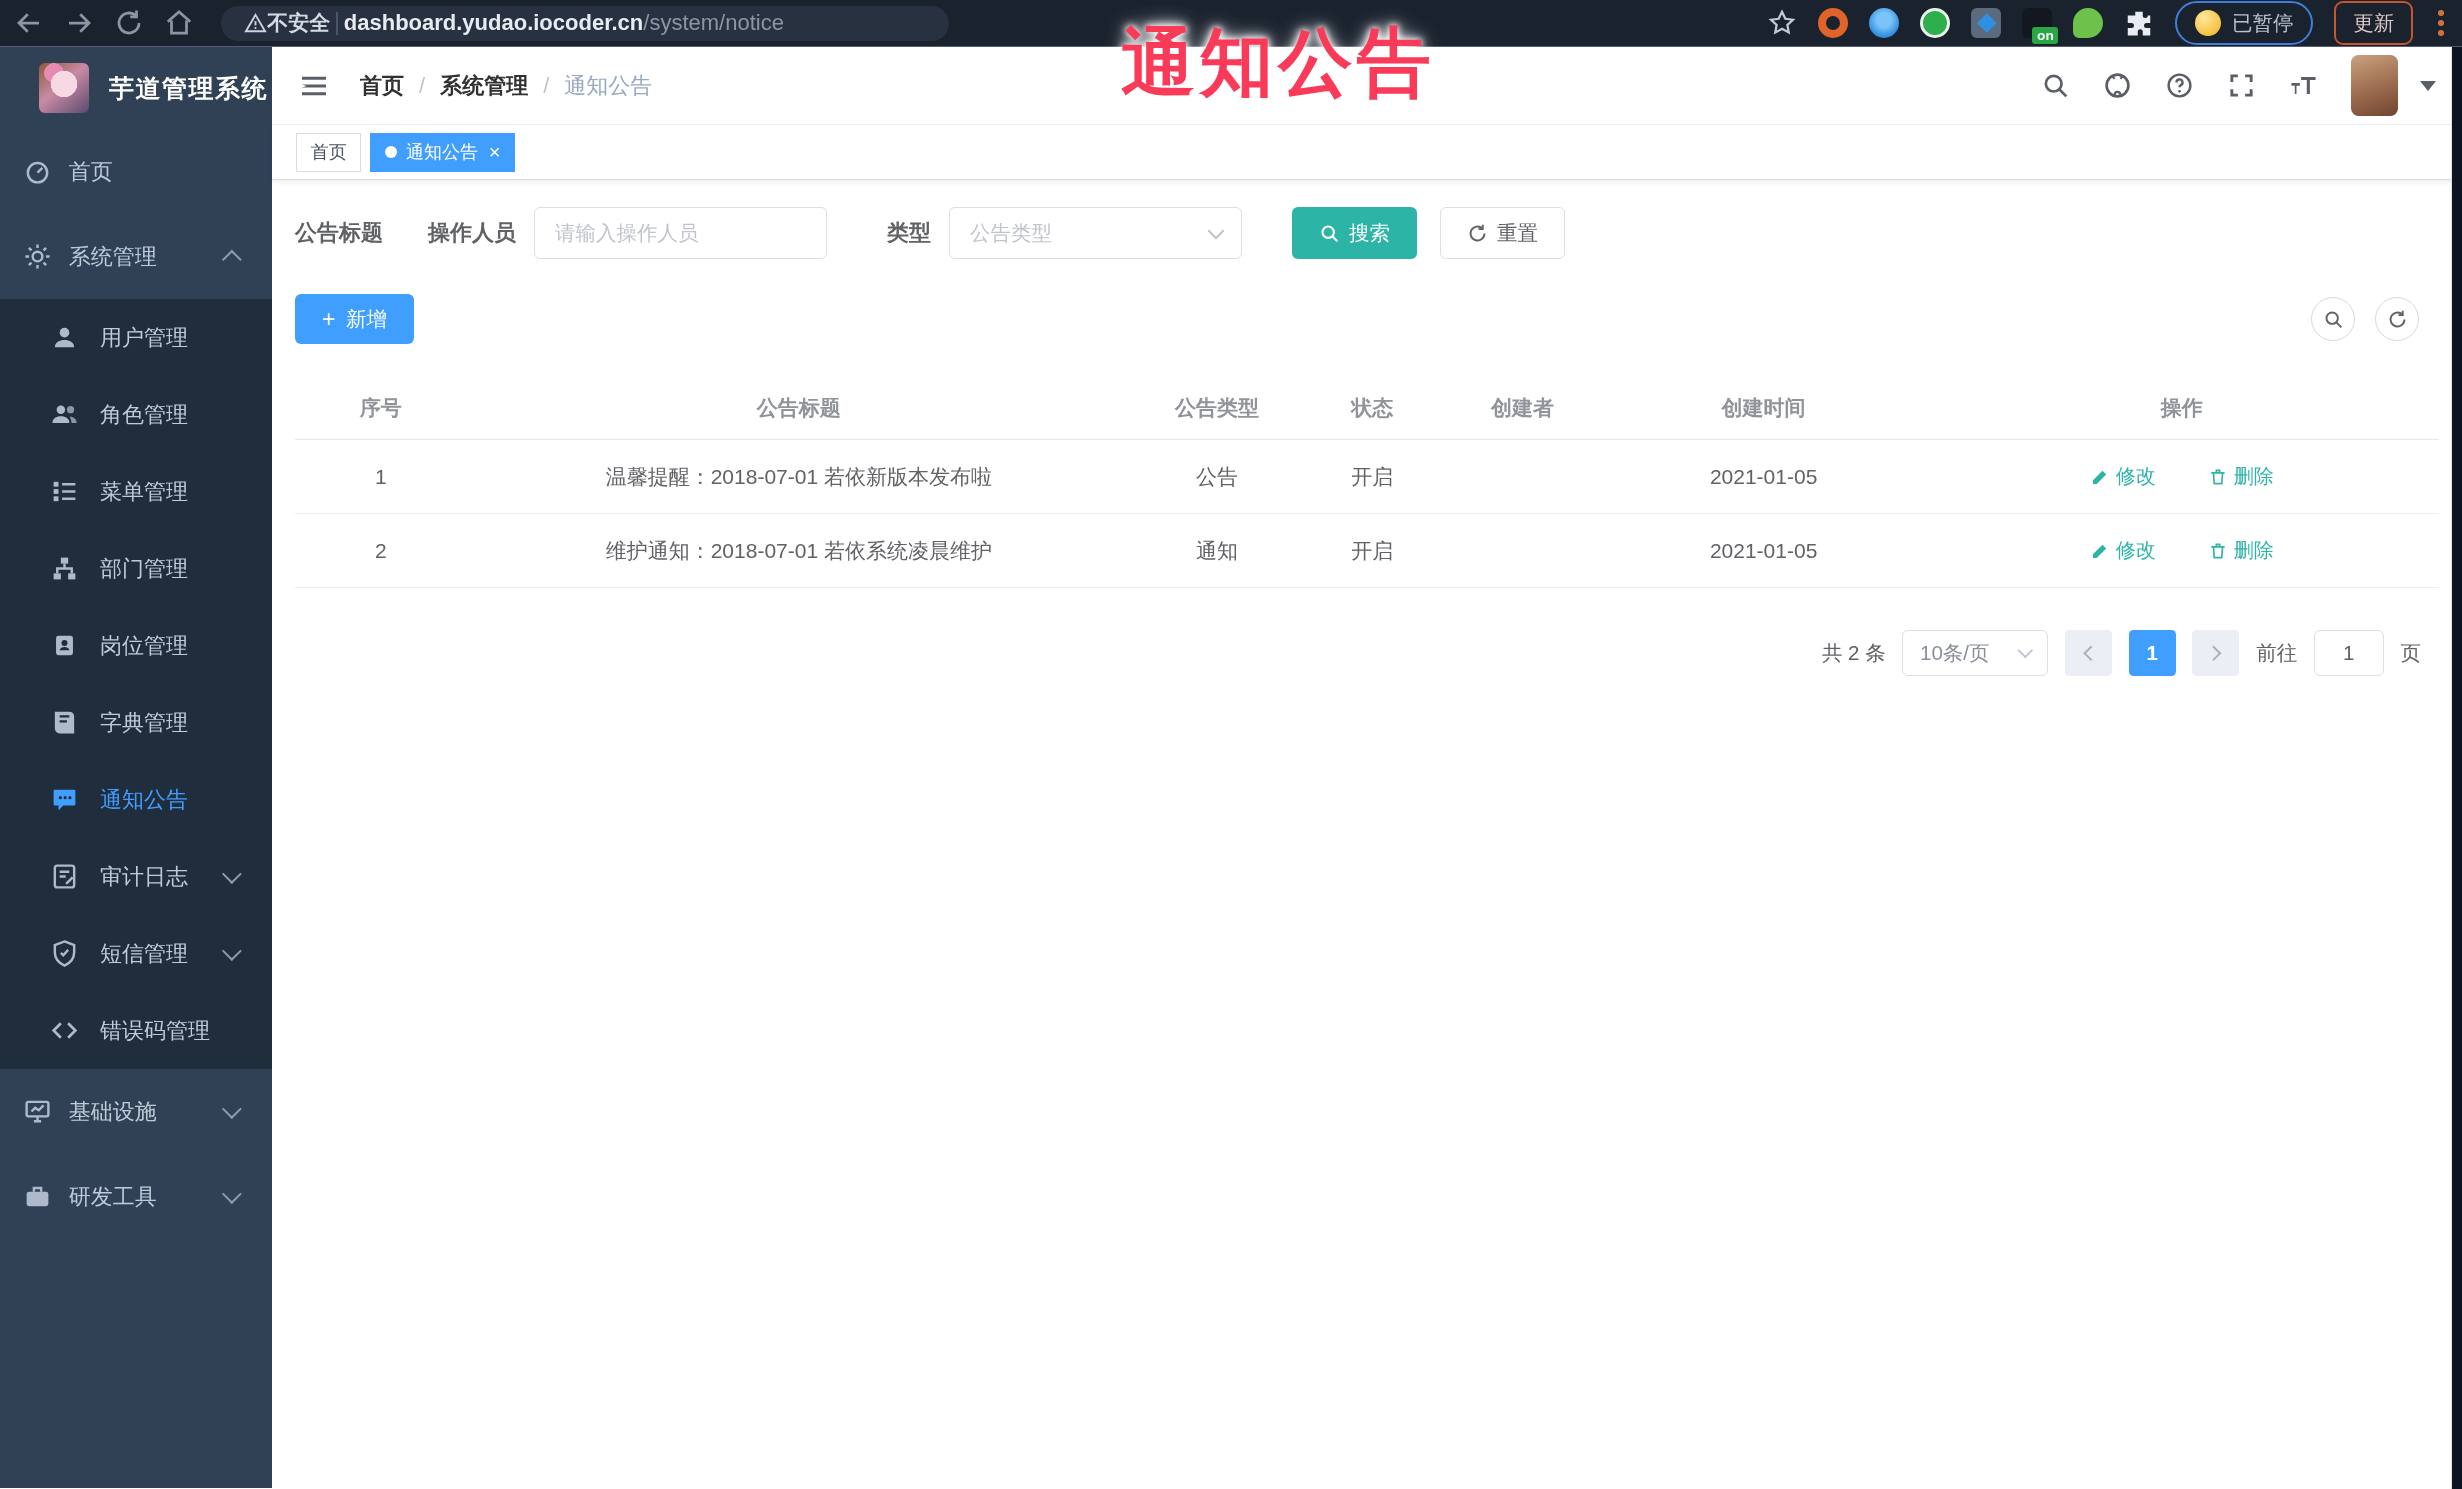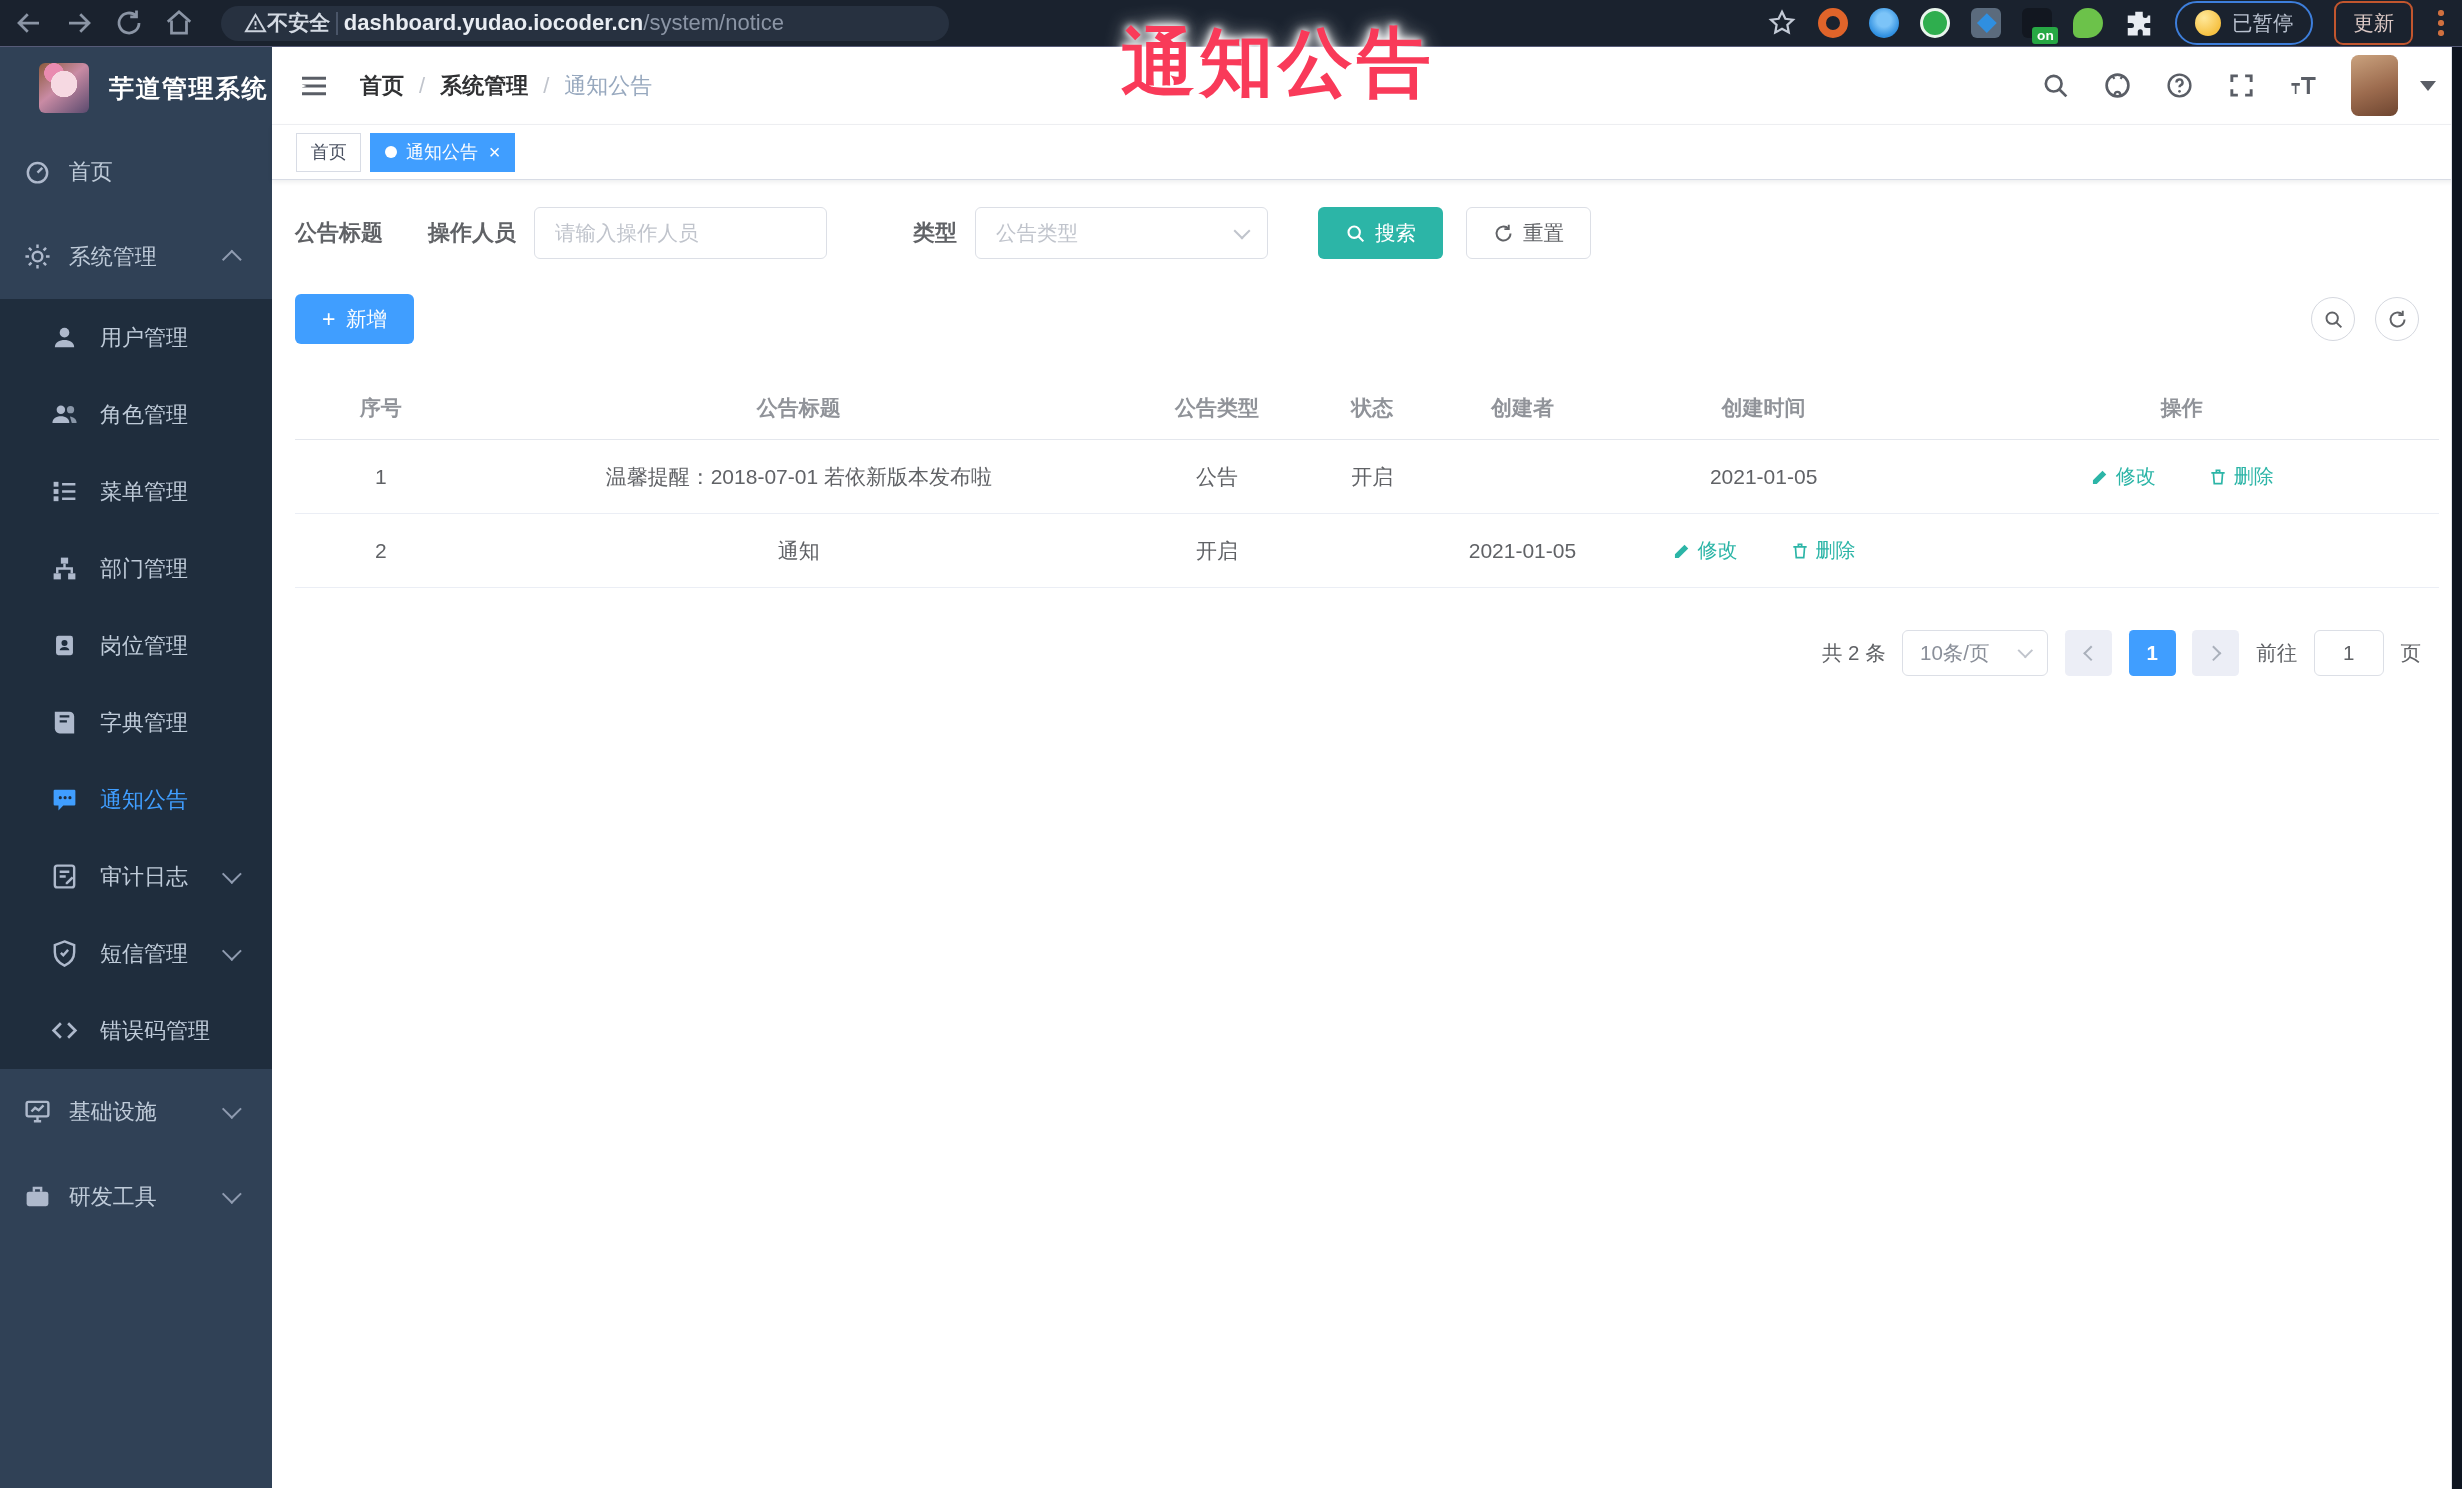"类型" .f-item.type { margin-left: 59px -> 33px }
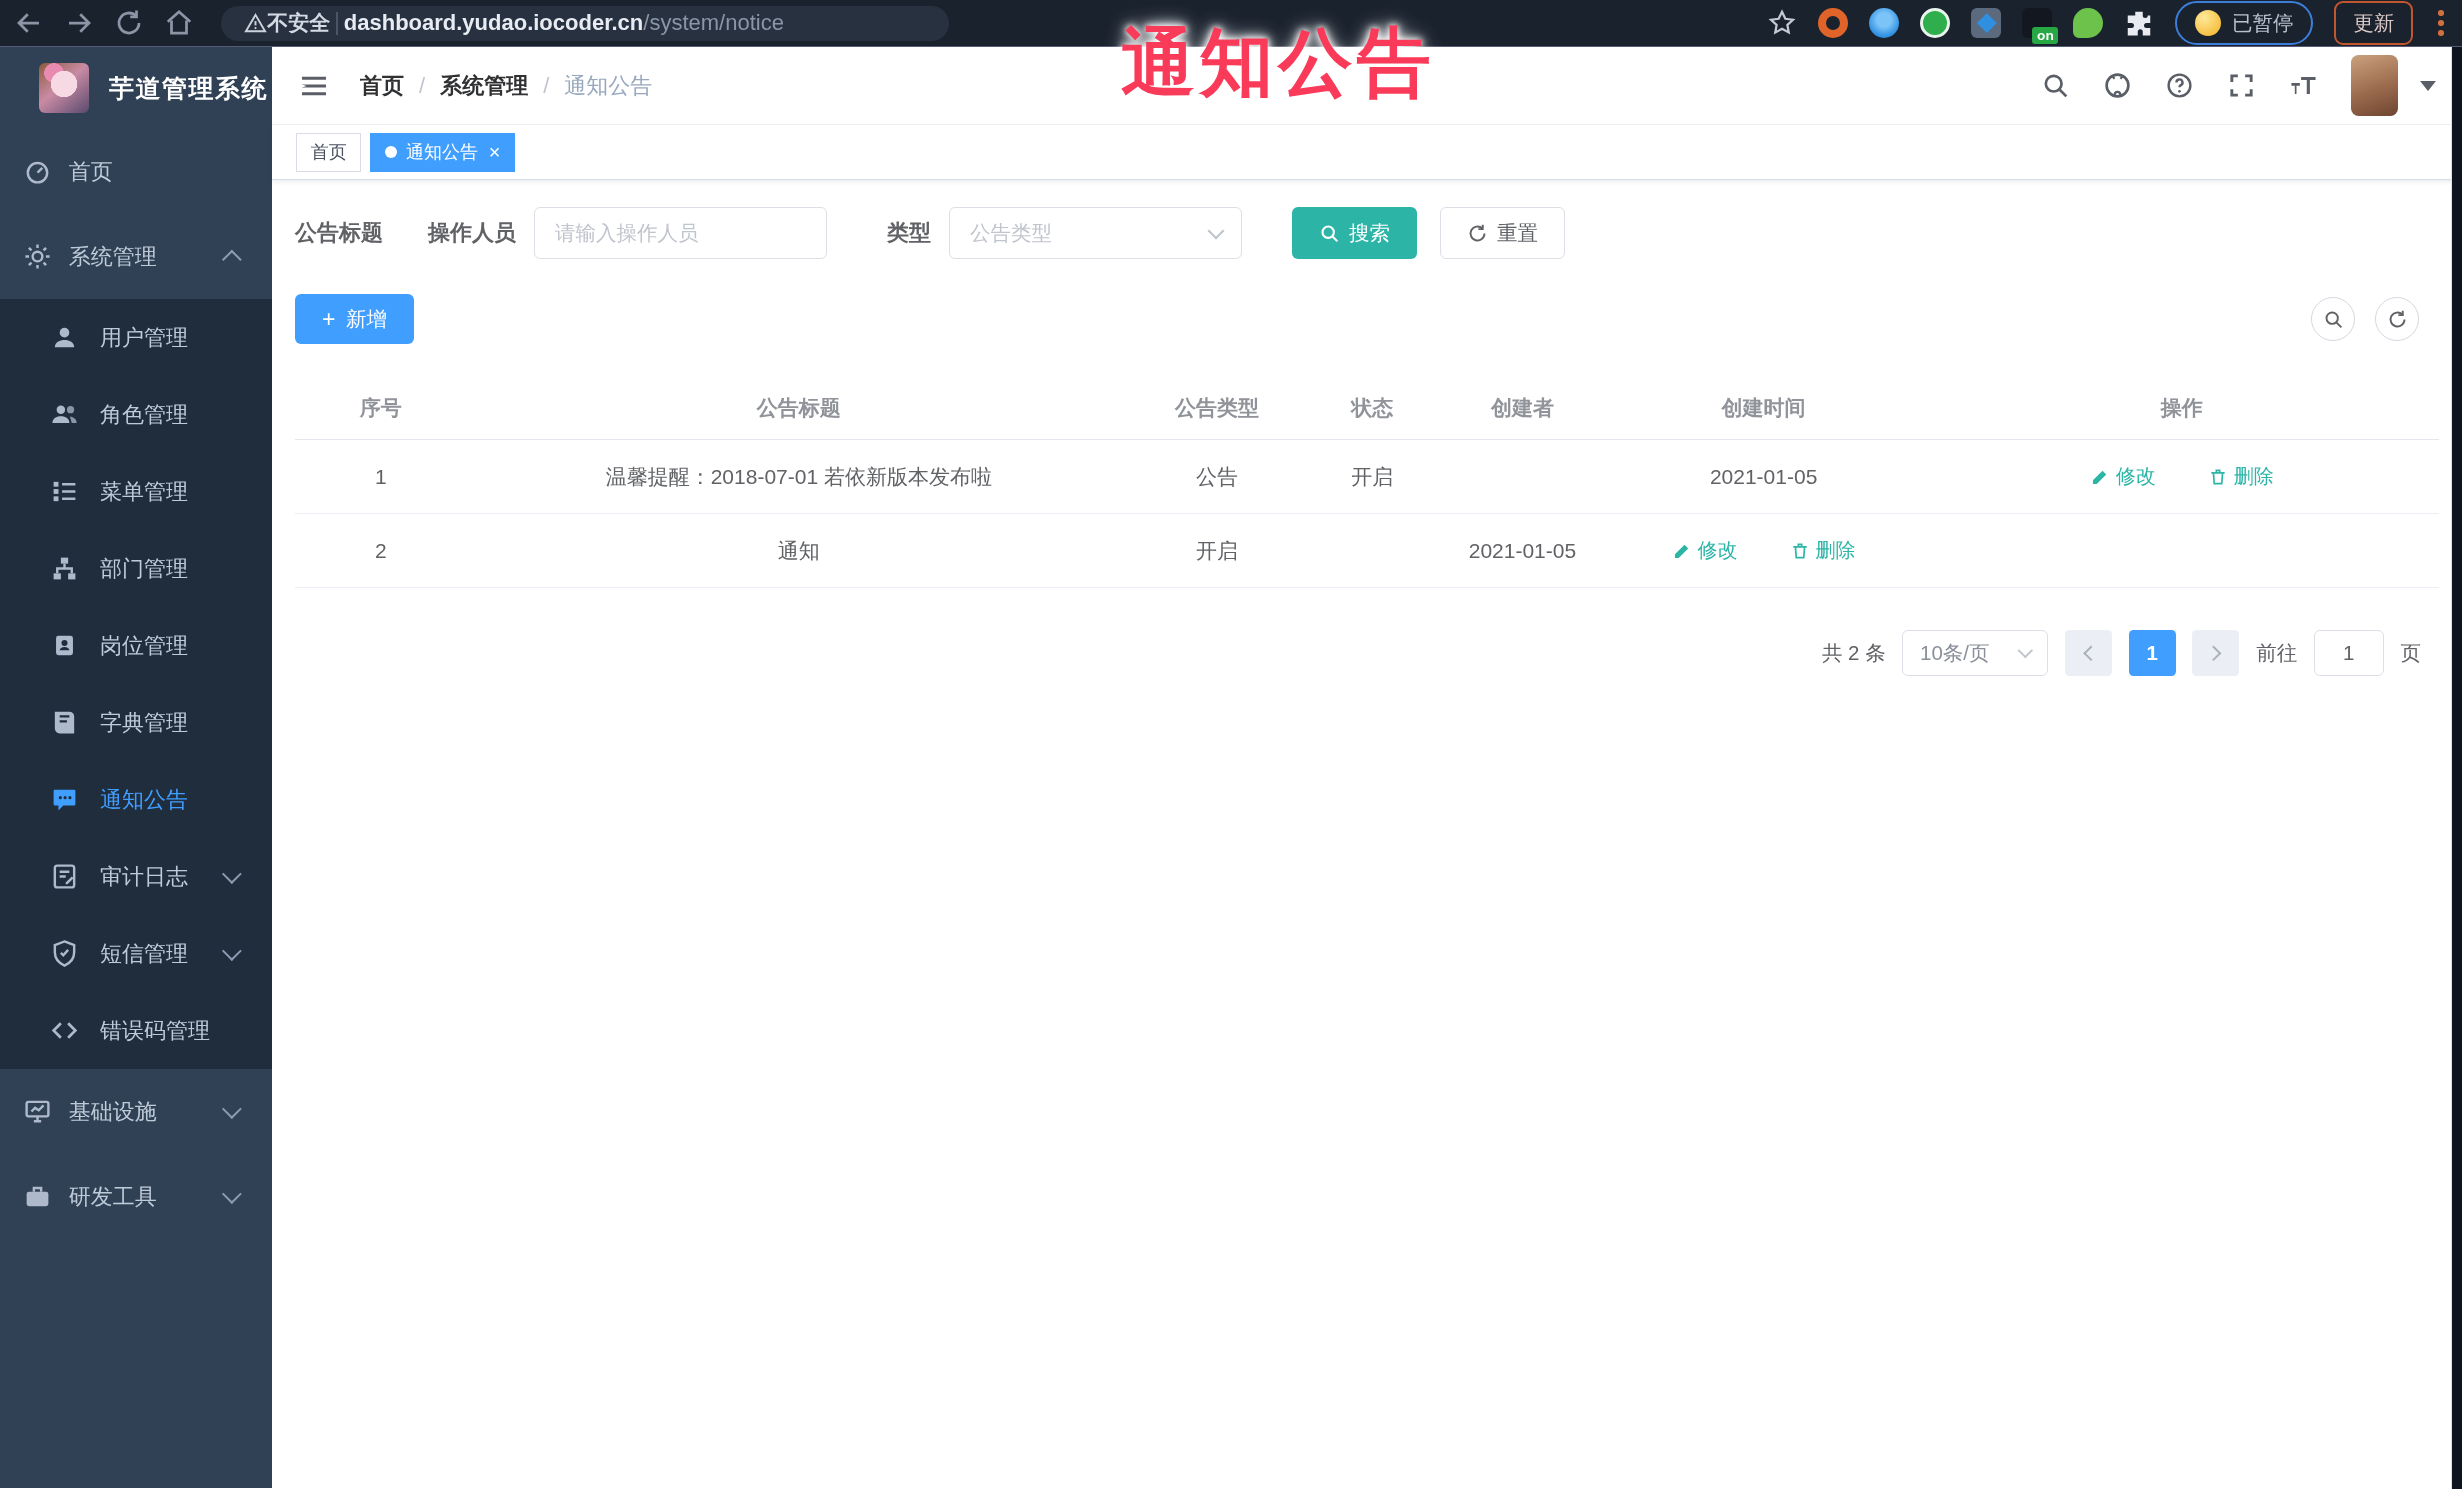"维护通知：2018-07-01 若依系统凌晨维护" span { html: none -> <span>维护通知：2018-07-01 若依系统凌晨维护</span> }
